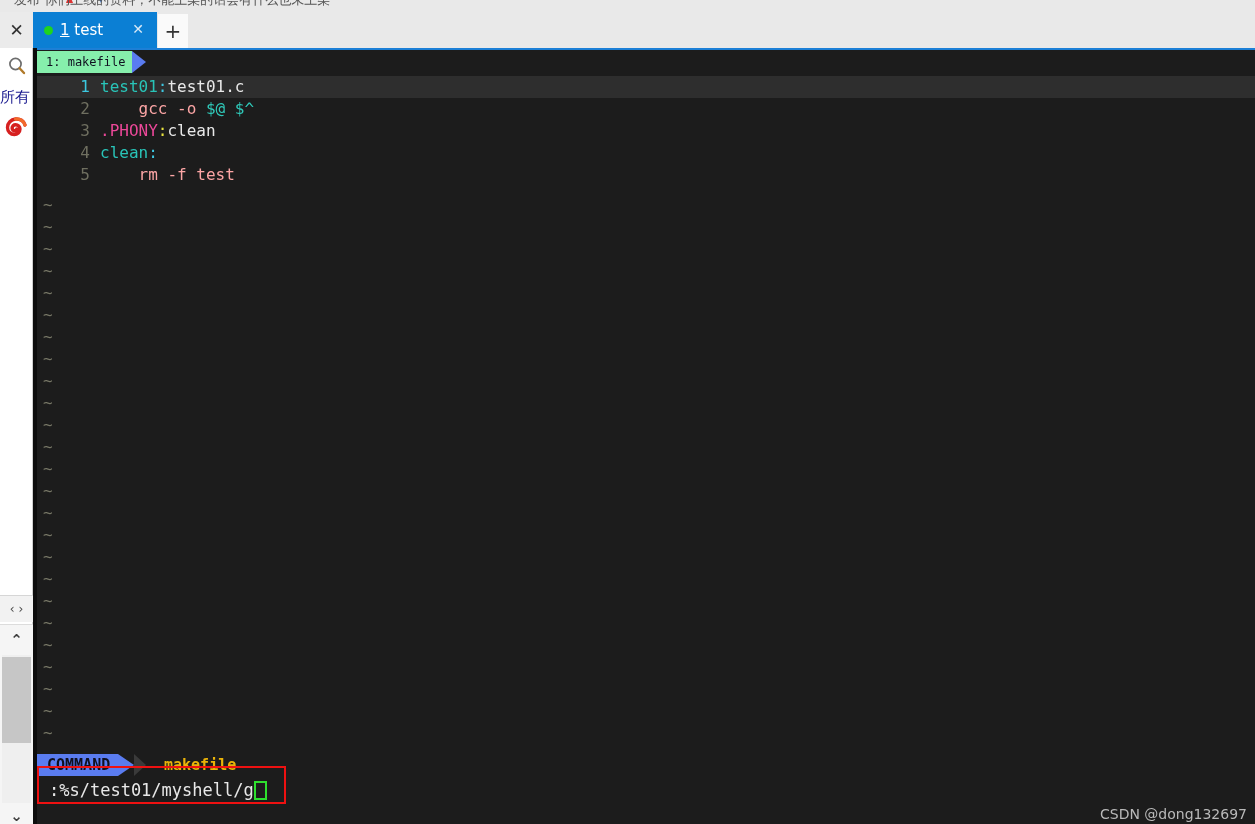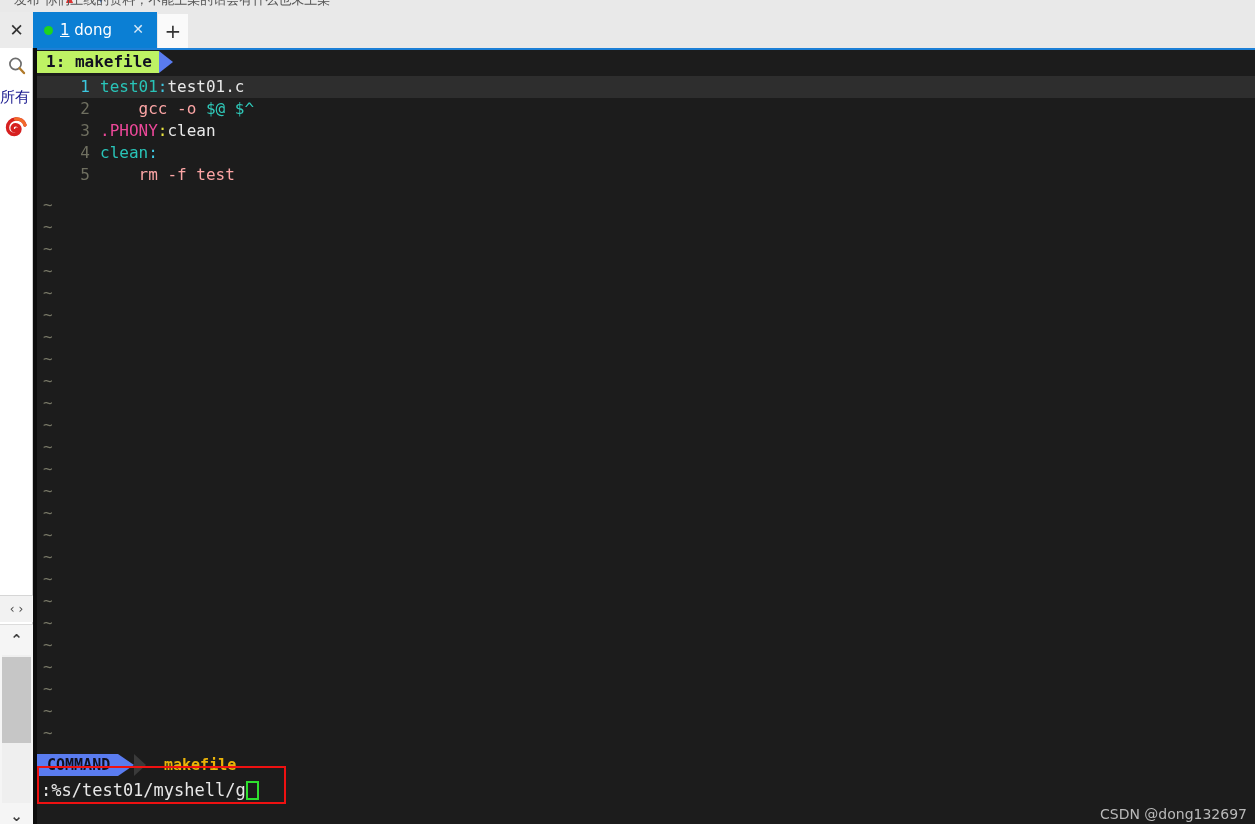"dong" span { text: dong -> test }
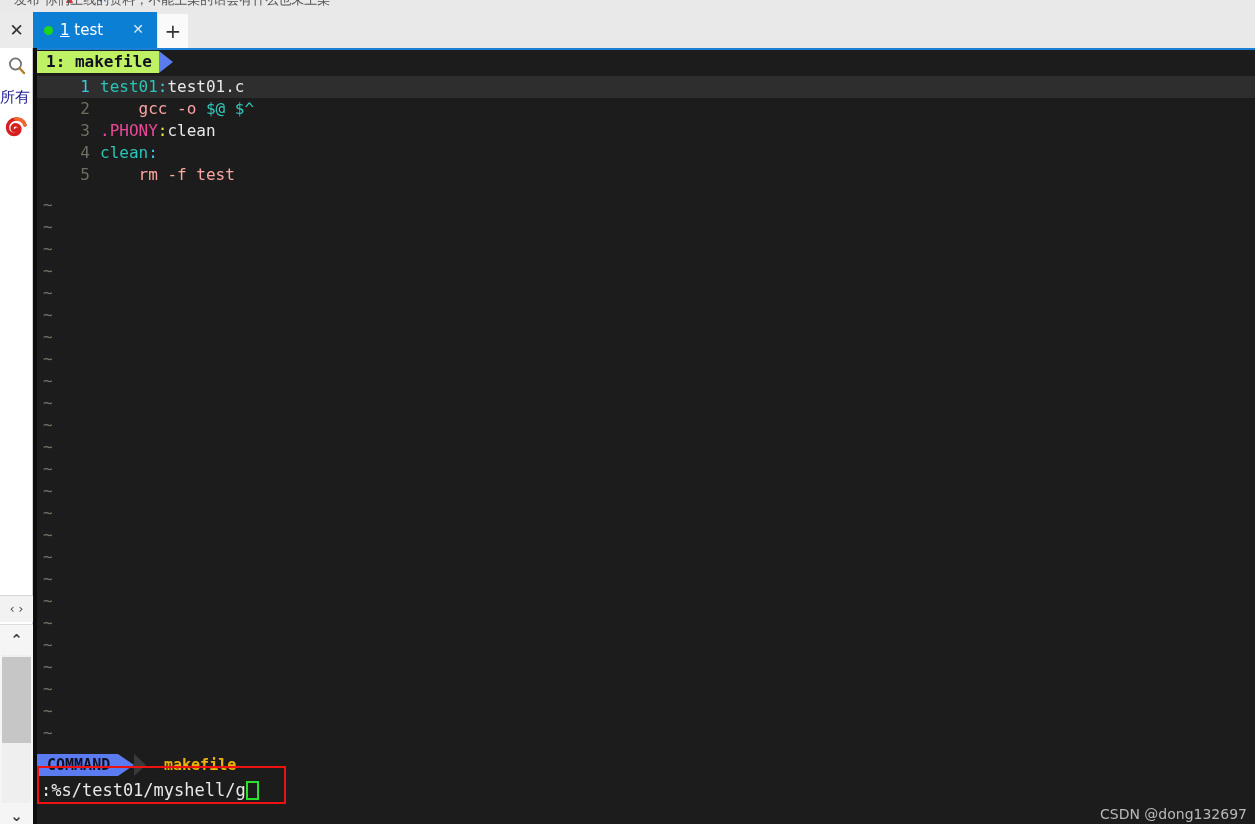"1: makefile" .vimtab .seg { background: #bef264 -> #86efac; font-size: 16px -> 12px; font-weight: bold -> normal }
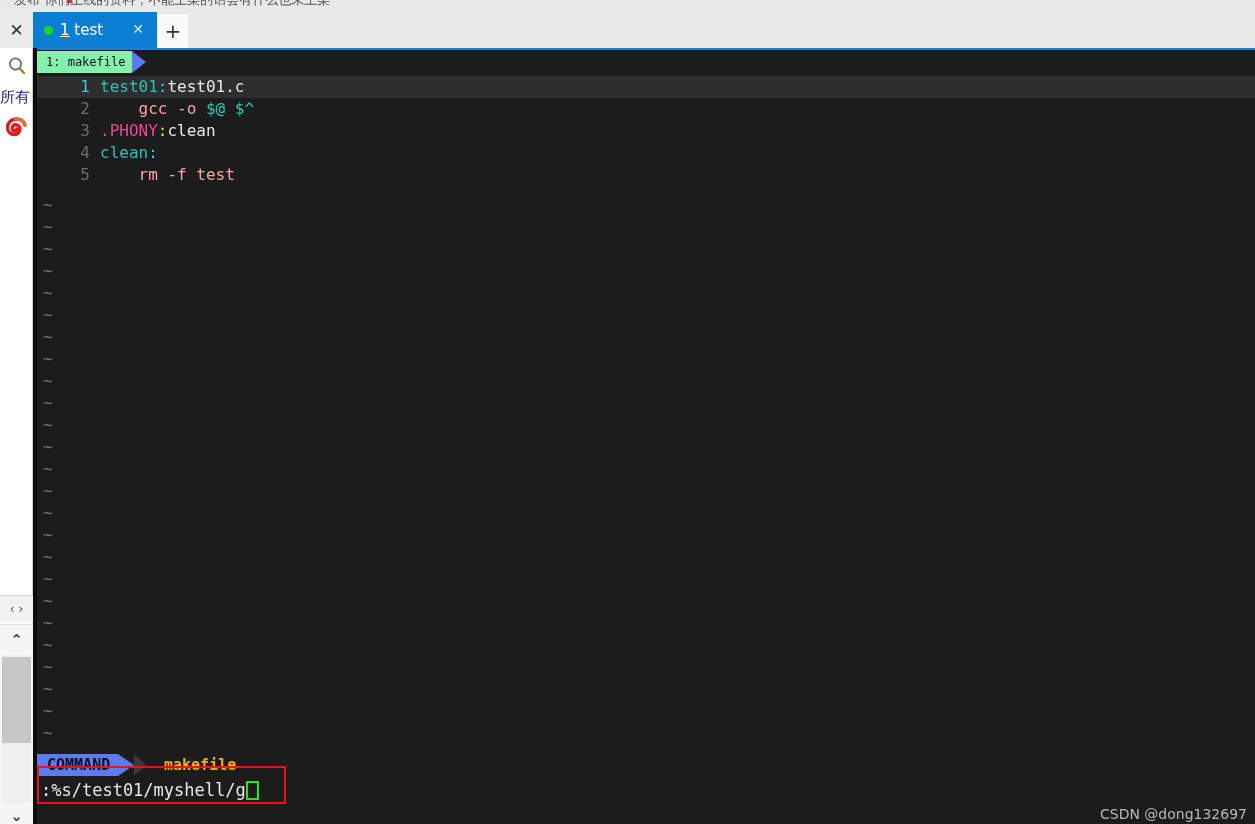":%s/test01/myshell/g" .cmdline { padding-left: 4px -> 12px }
